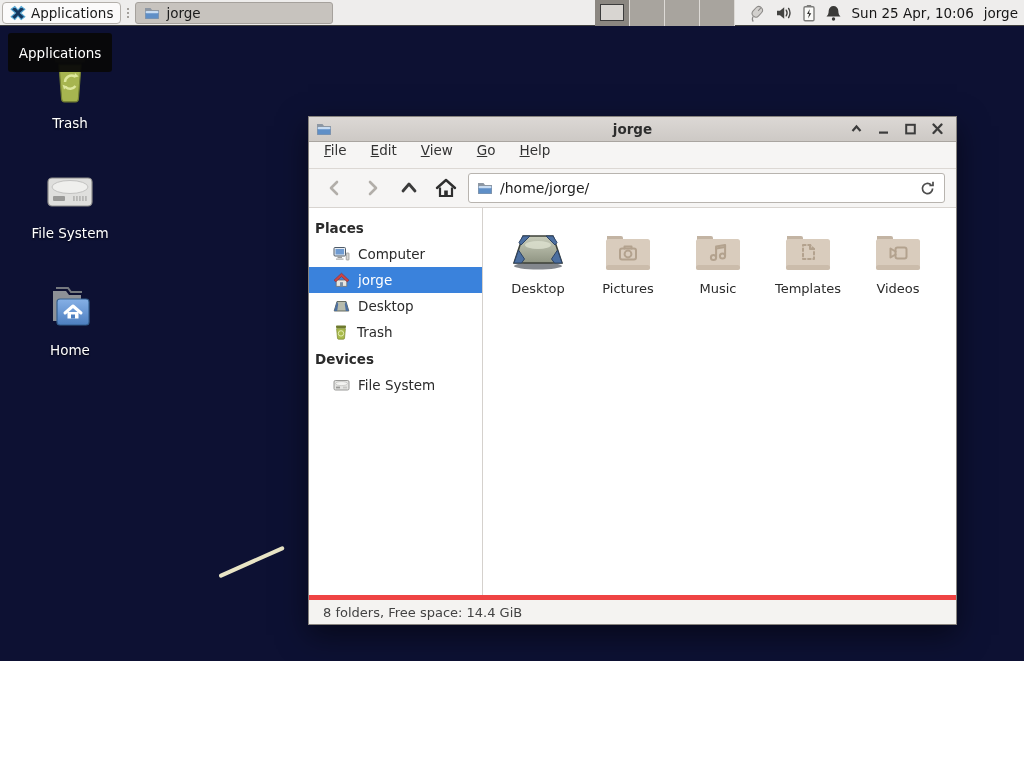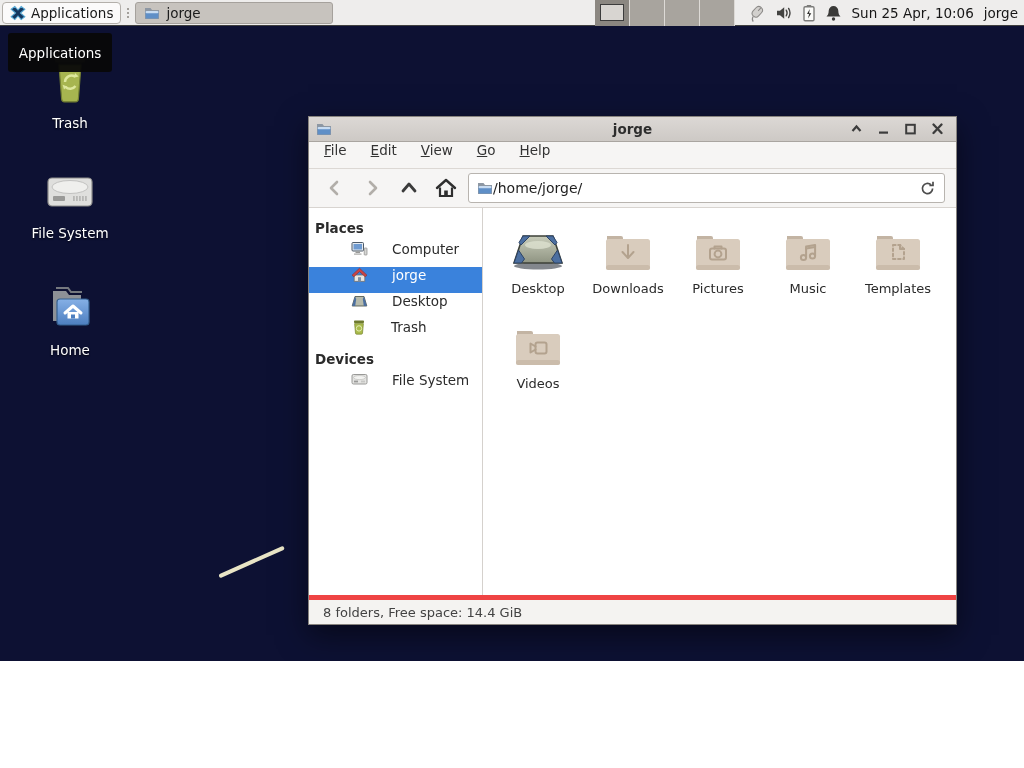"/home/jorge/" #pathbar { gap: none -> 7px }
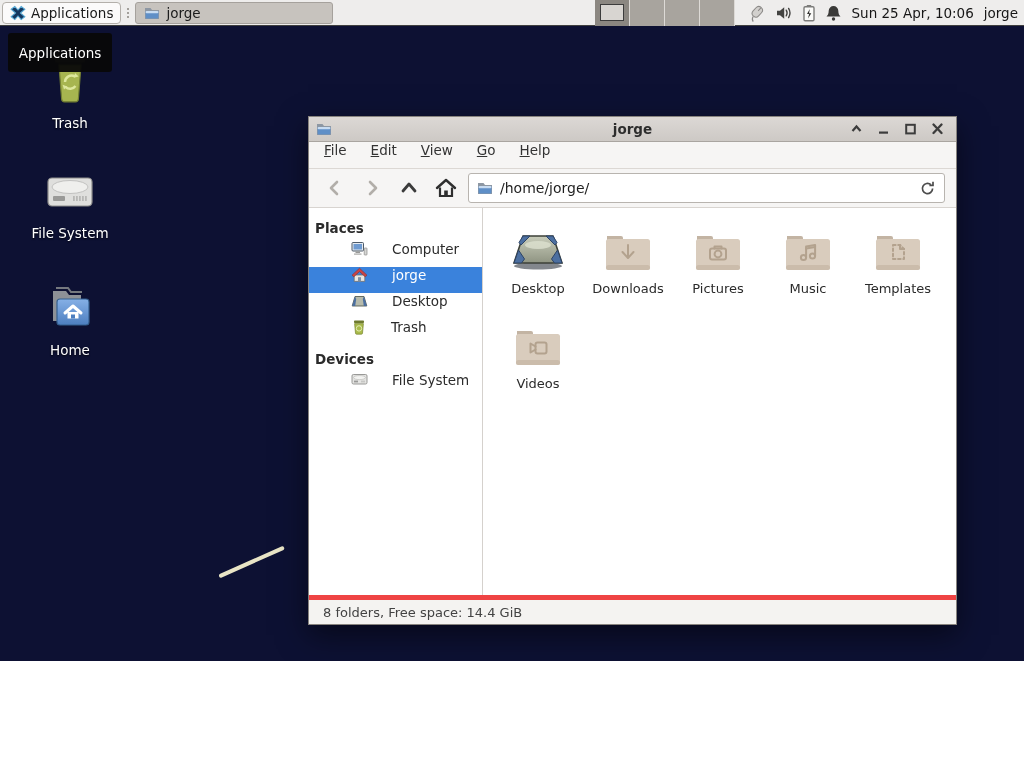"Computer" .side-item { align-items: flex-start -> center; gap: 24px -> 8px; padding-left: 42px -> 24px }
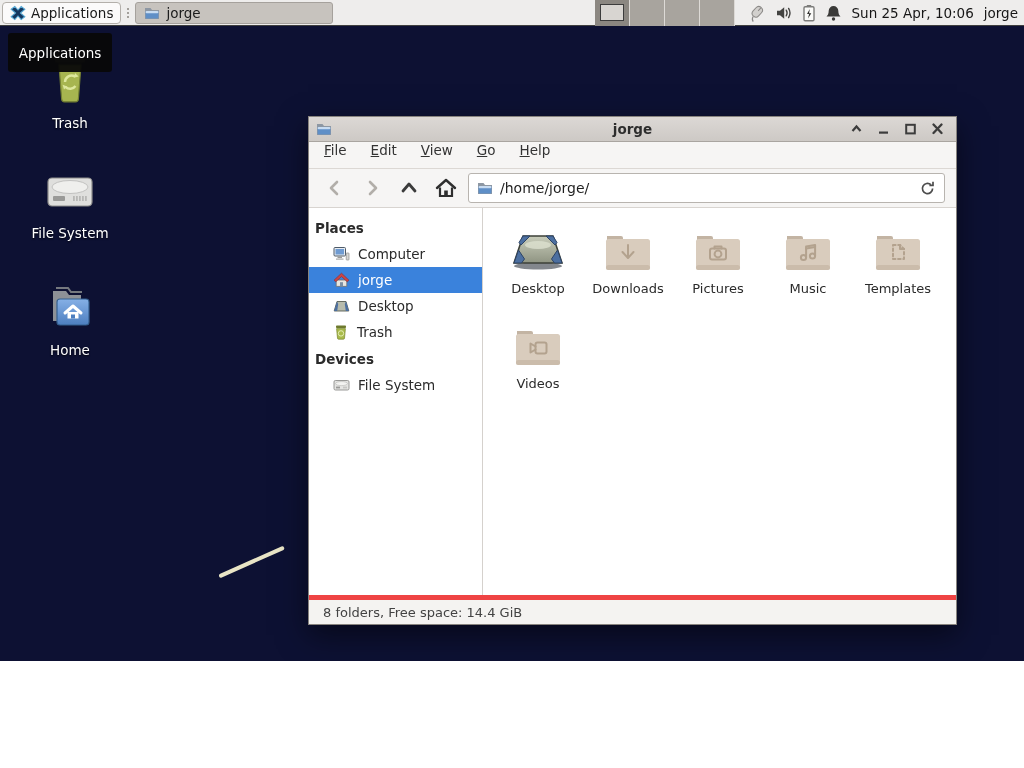"Downloads" div.file-cell { html: <div> <span> <svg> <path></path> <rect></rect> <rect></rect> <g> <path></path> <path></path> </g> </svg> </span> <span>Downloads</span> </div> -> none }
